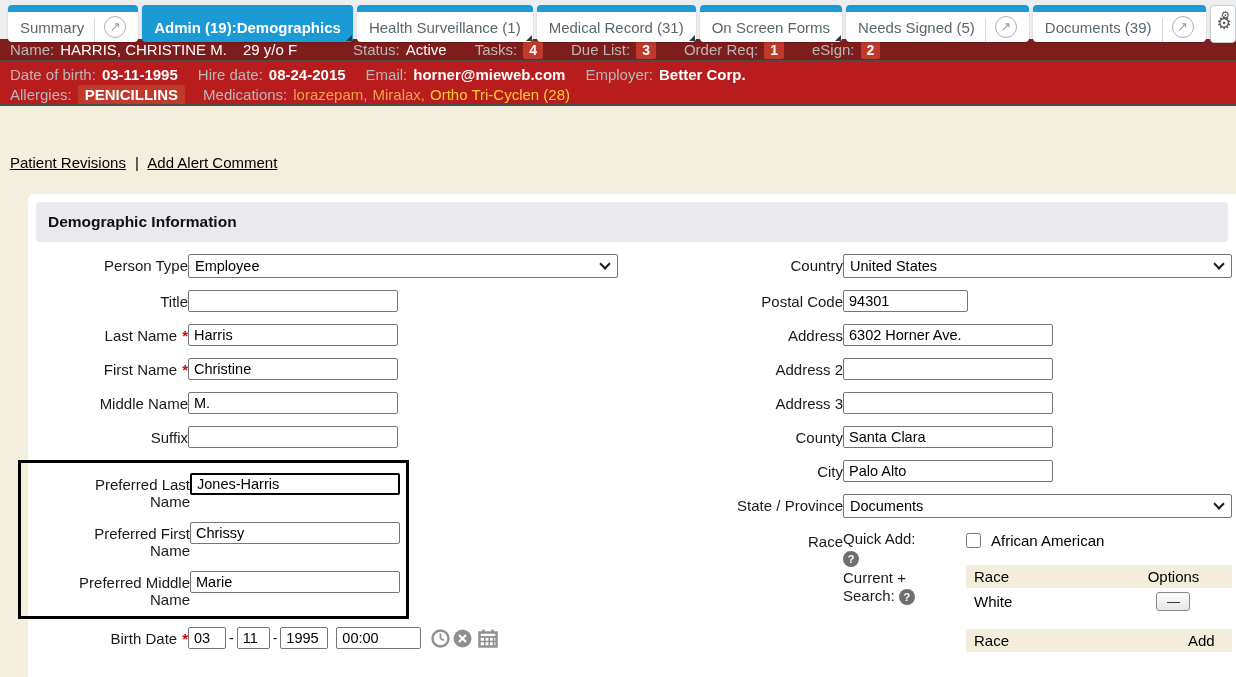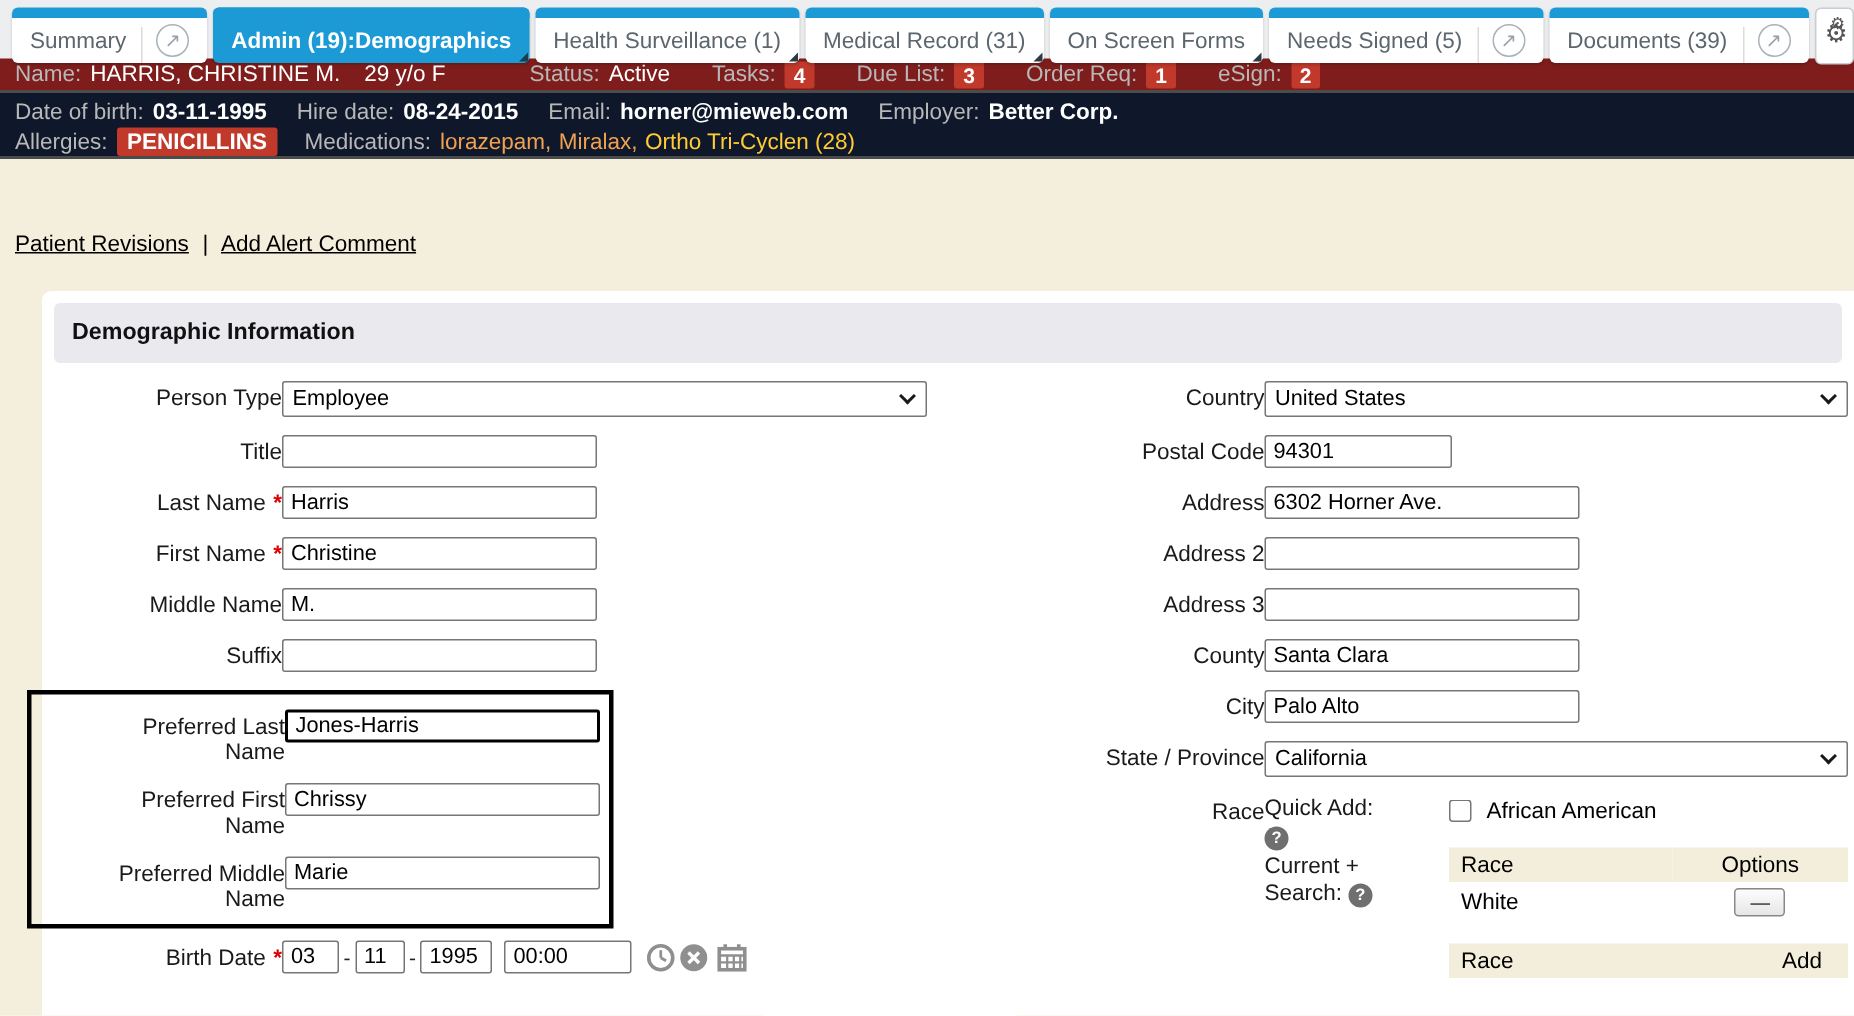"Date of birth:" .bar2 { background: #0f172a -> #b91c1c }
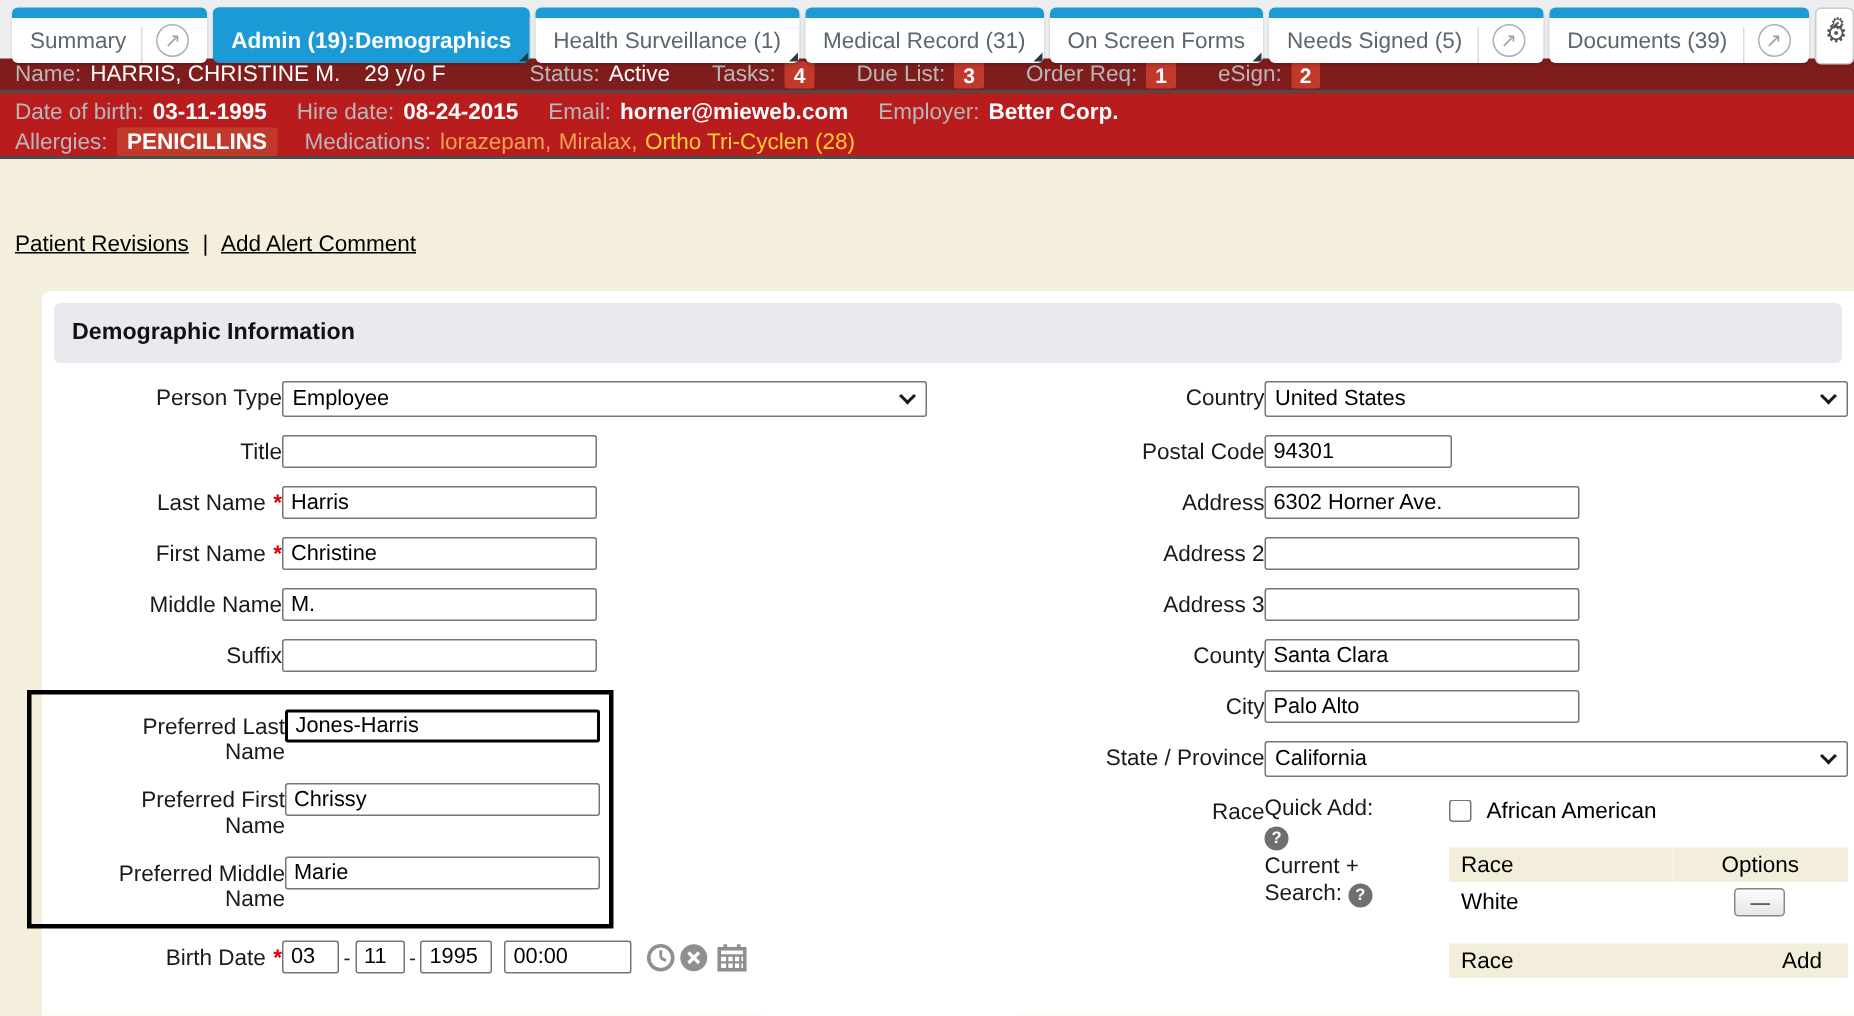"California" span { text: California -> Documents }
